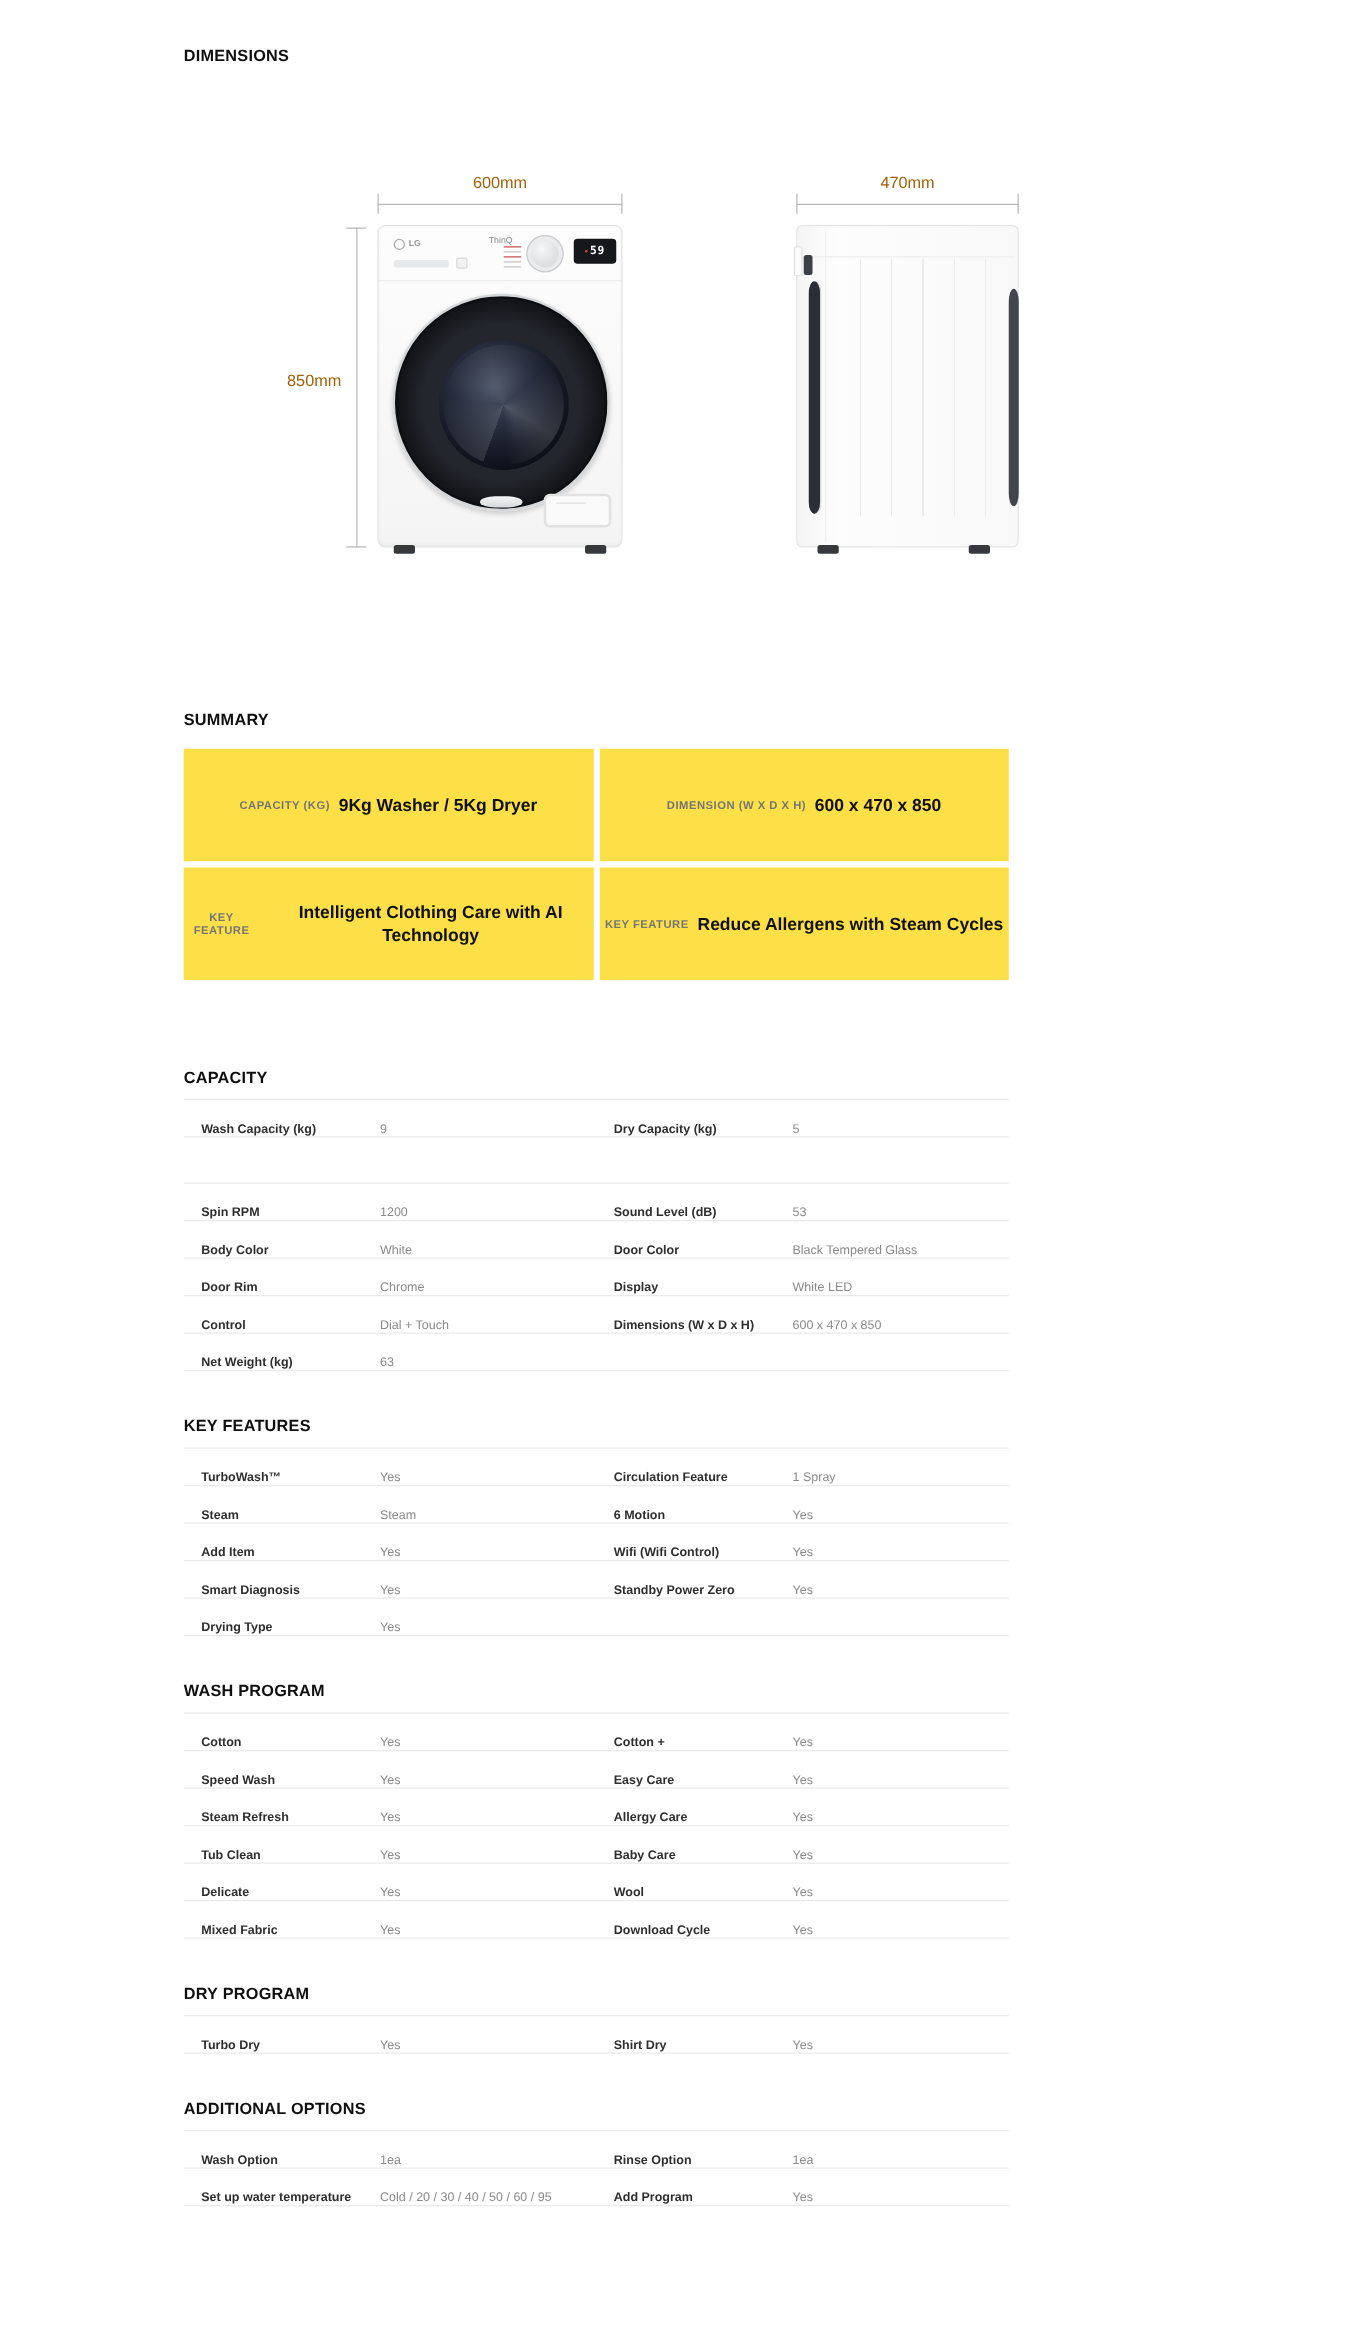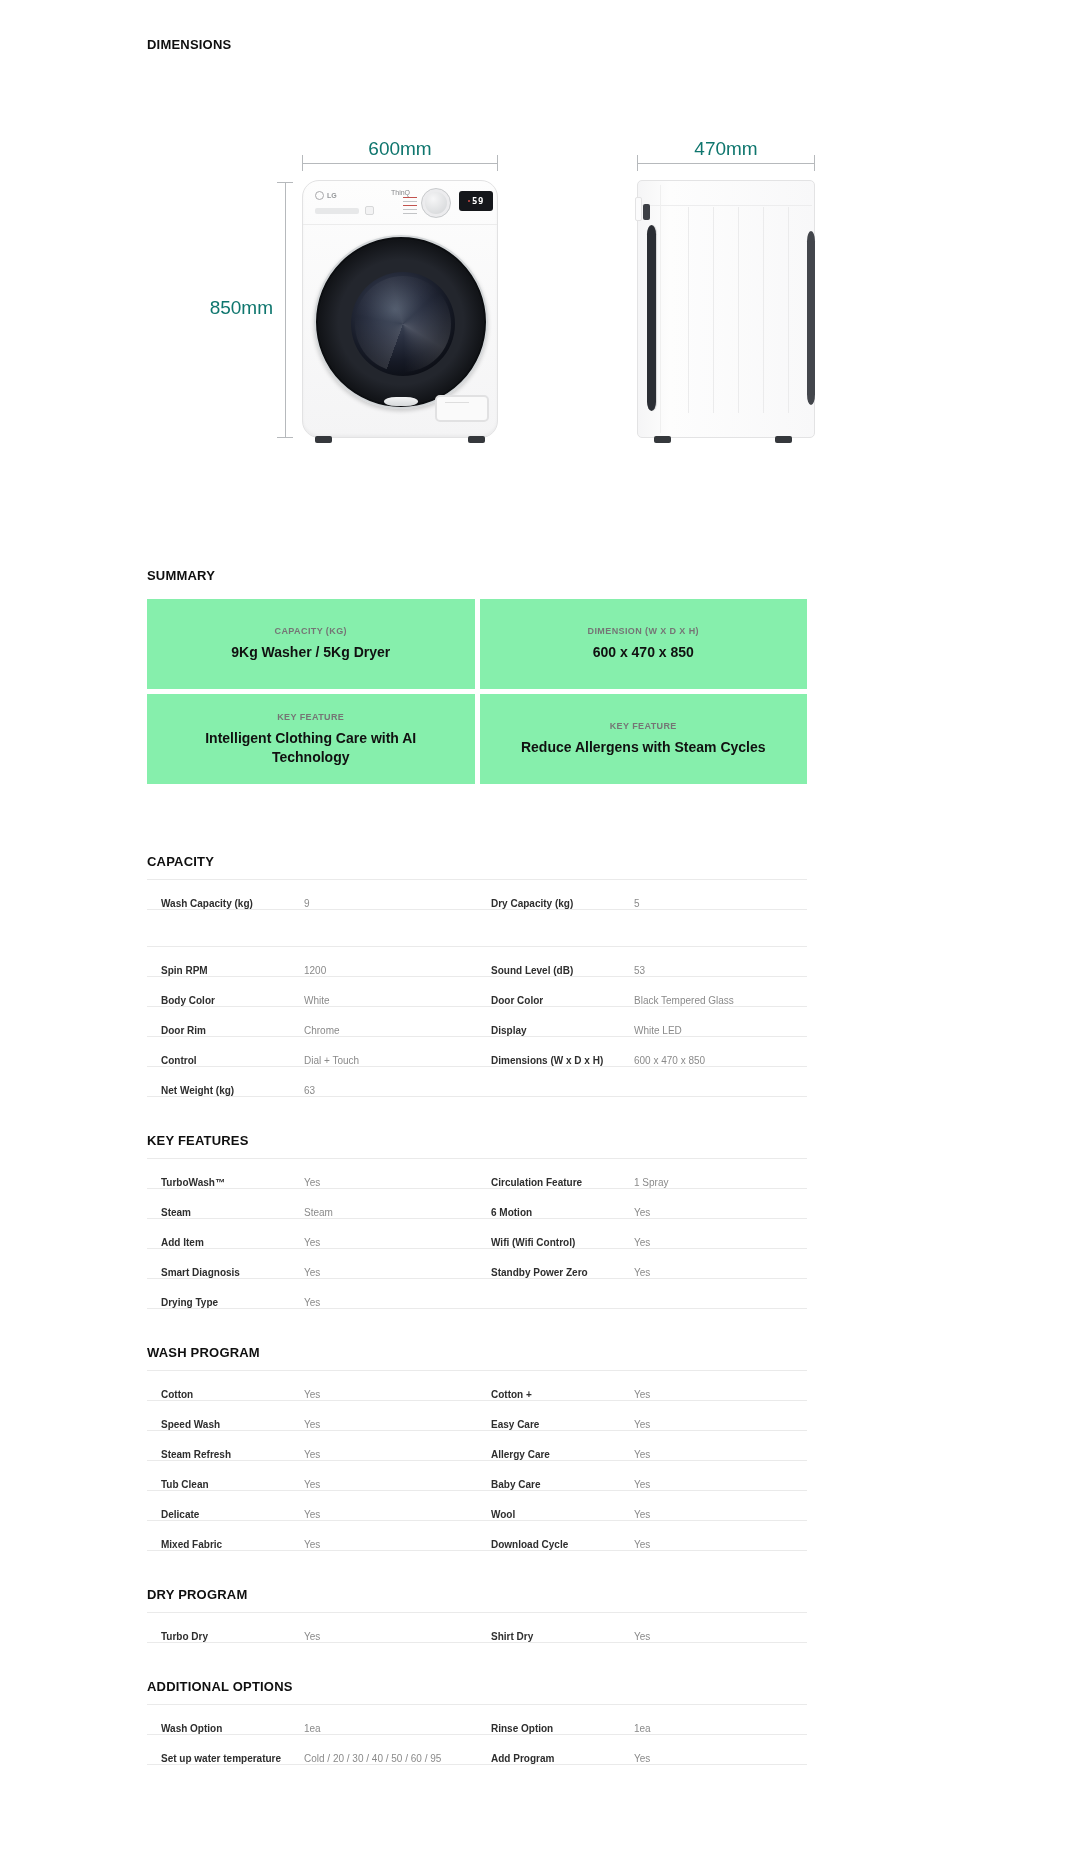"600mm" .dim-text { color: #0f766e -> #a16207; font-size: 19px -> 13px }
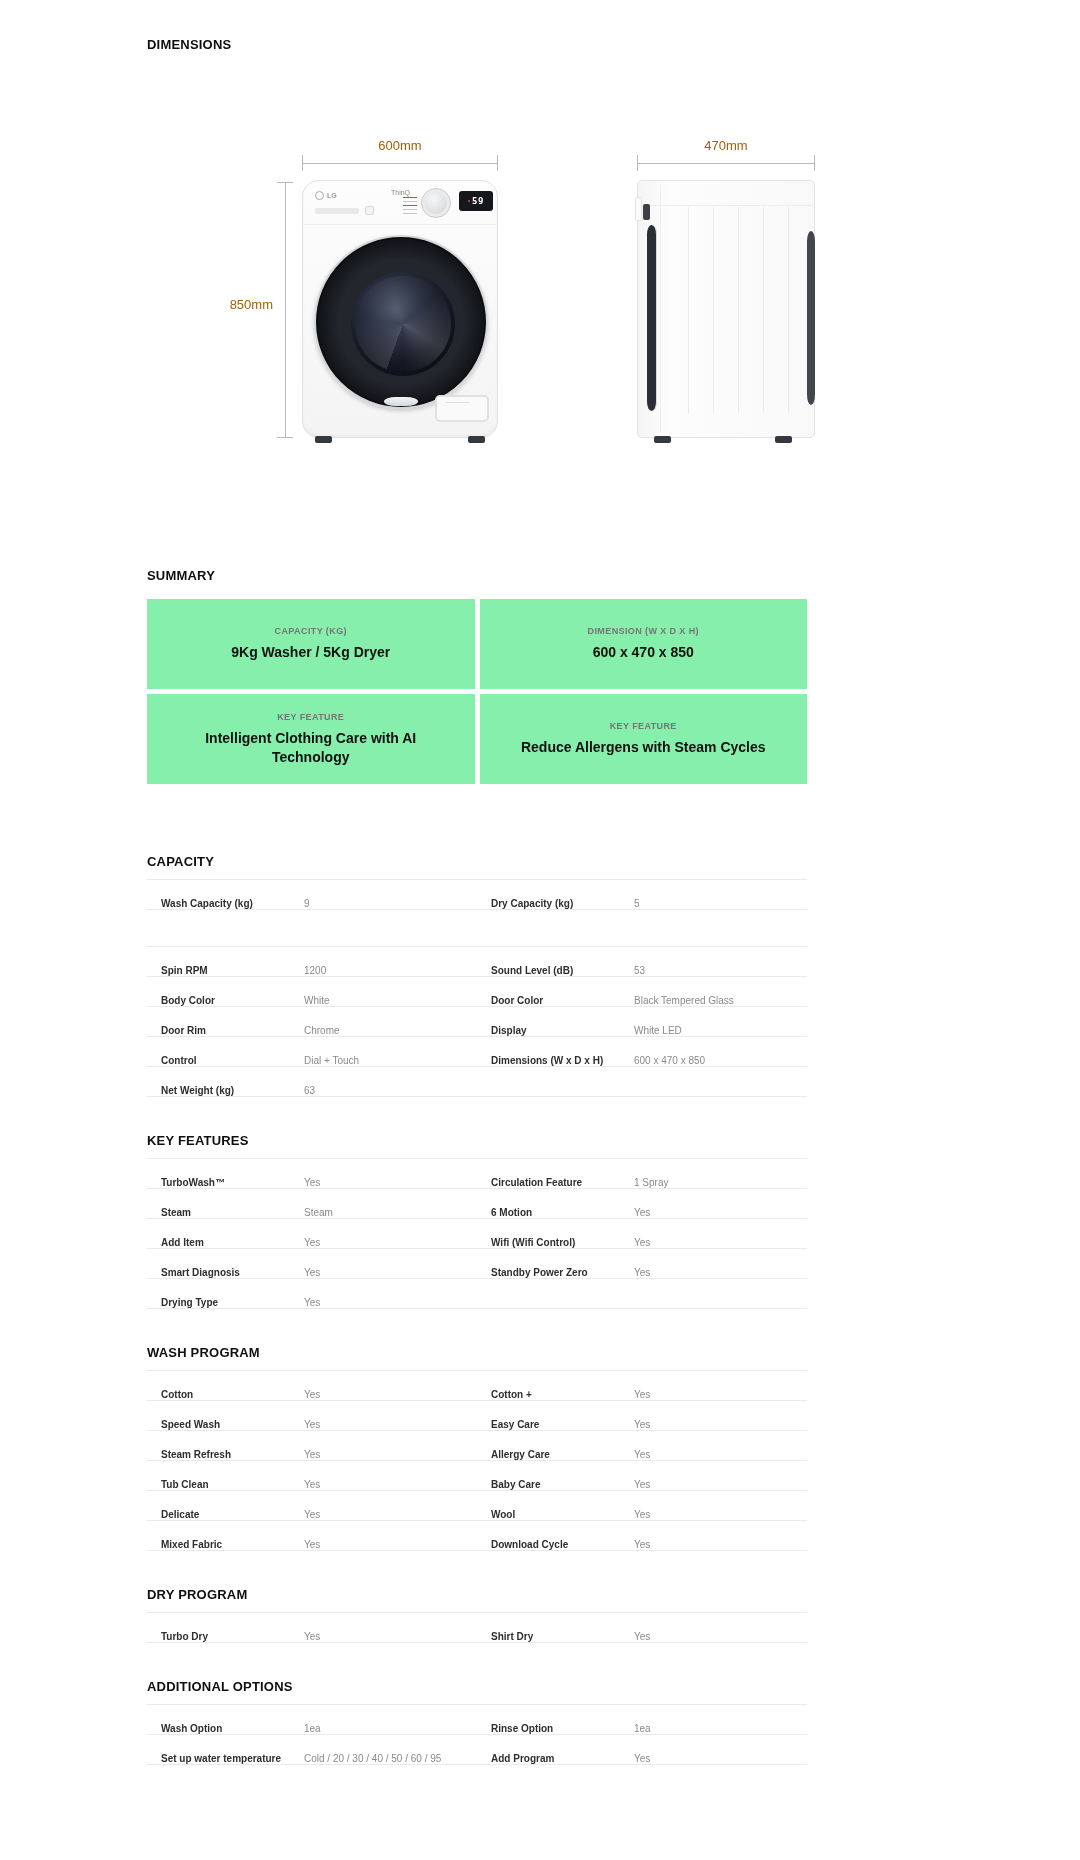"59" .washer-front { border-radius: 17px -> 6px }
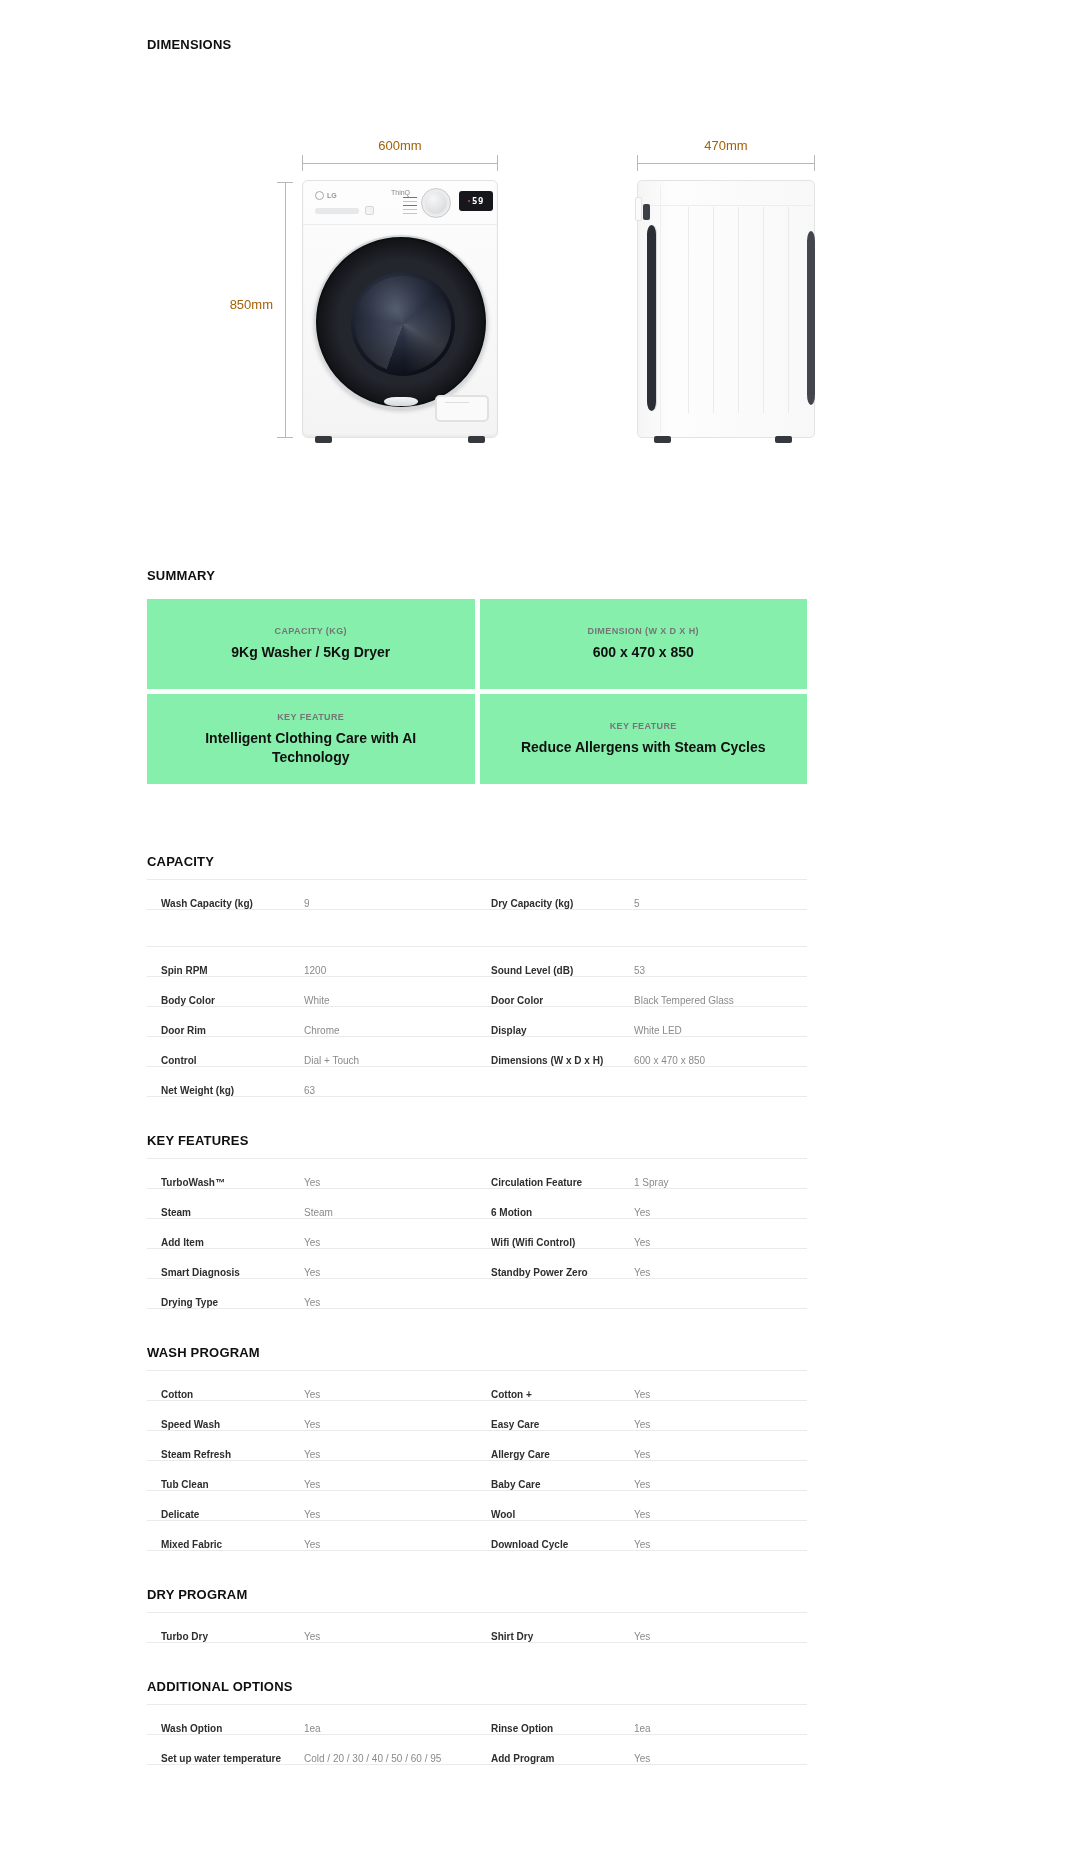"CAPACITY (KG)" .summary-card { background: #86efac -> #fde047; flex-direction: column -> none }
